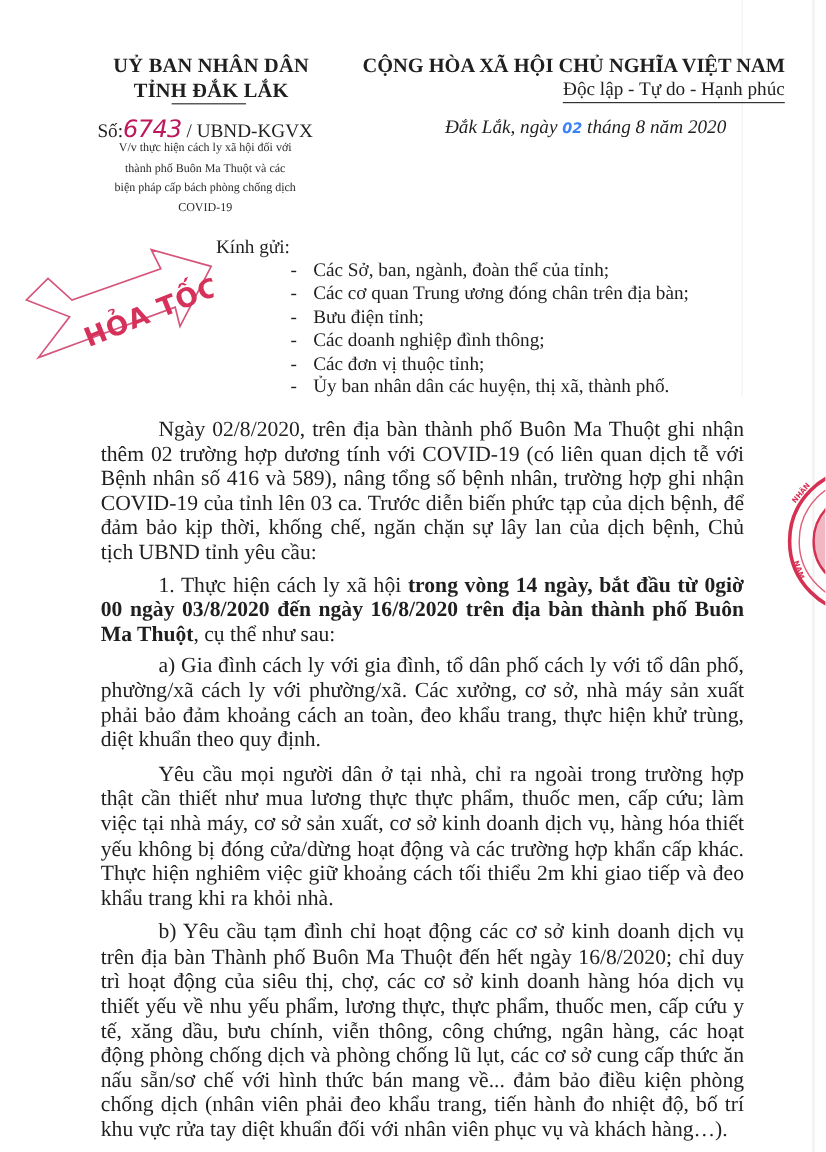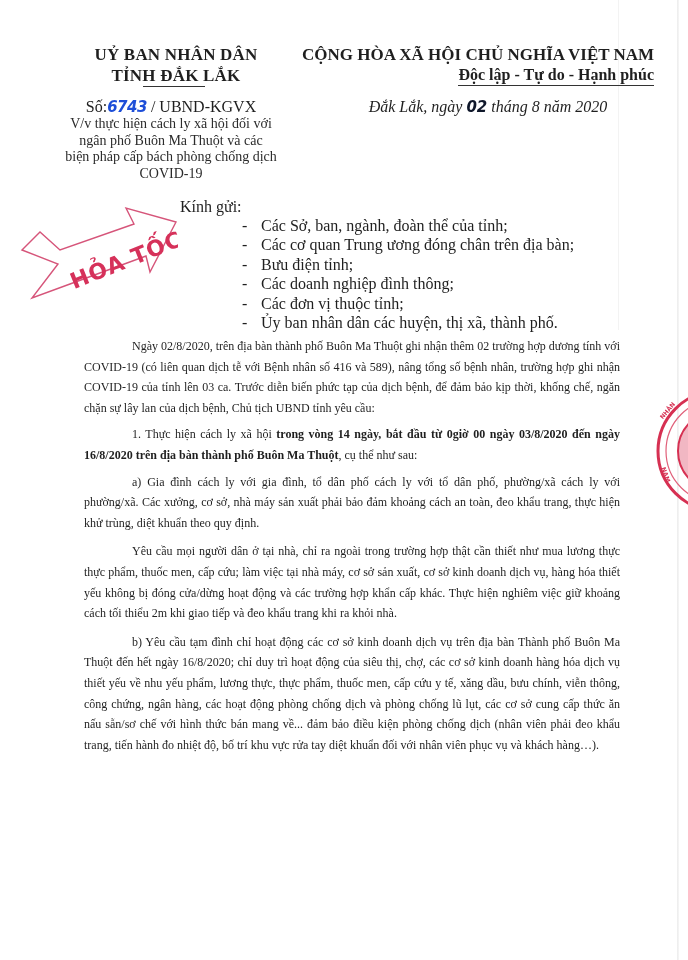"Độc lập - Tự do" .hdr-right .motto { font-weight: bold -> normal }
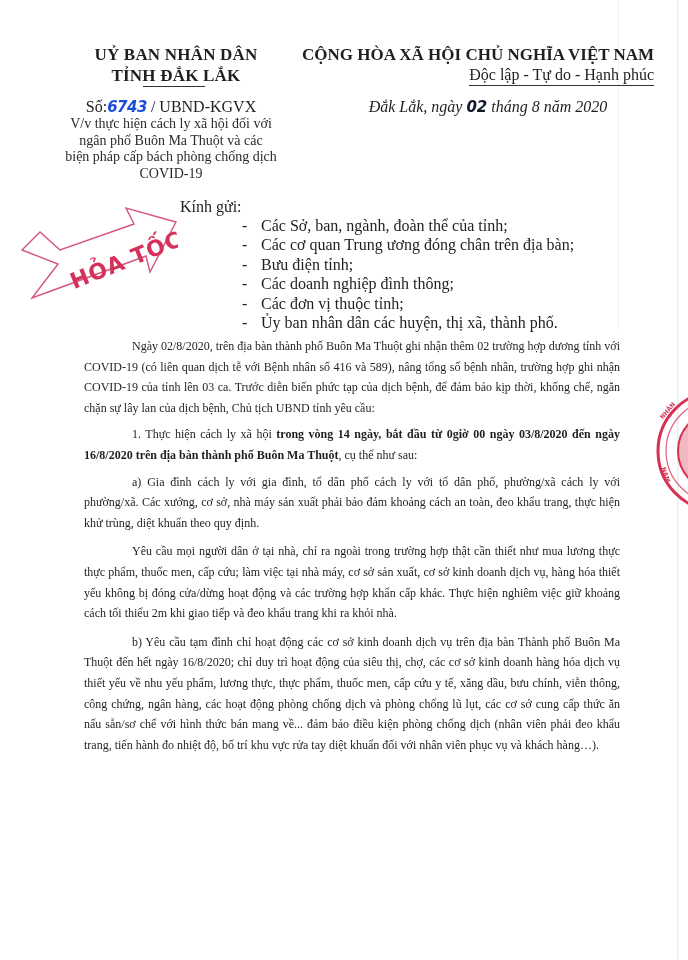"6743" .docno .hand { color: #1d4ed8 -> #be185d; font-size: 15px -> 20px; font-weight: bold -> normal }
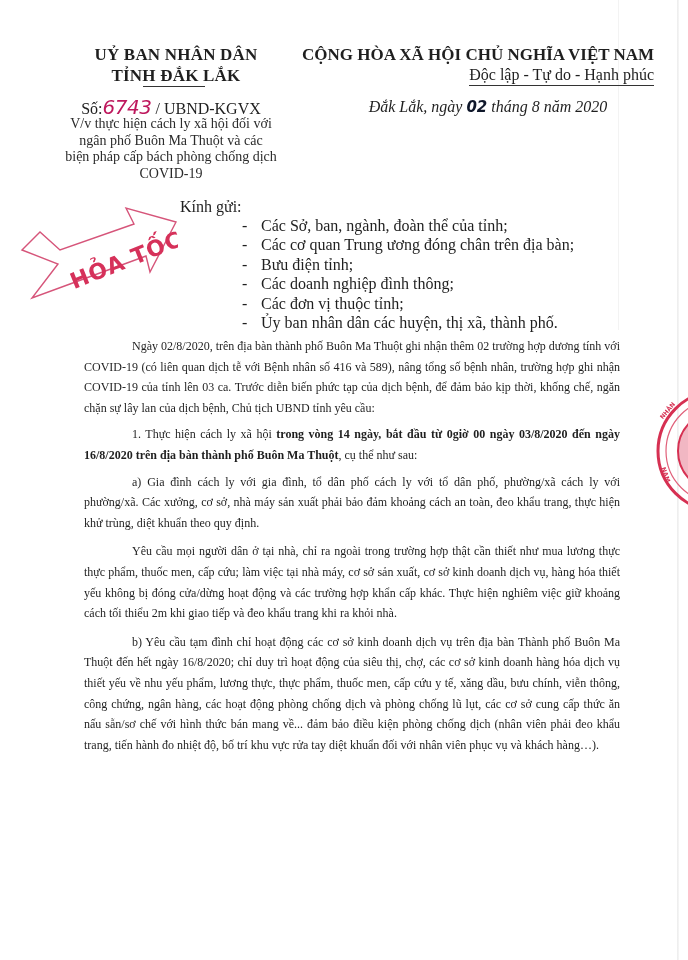"02" .place-date .hand { color: #0f172a -> #3b82f6; font-size: 15px -> 12px }
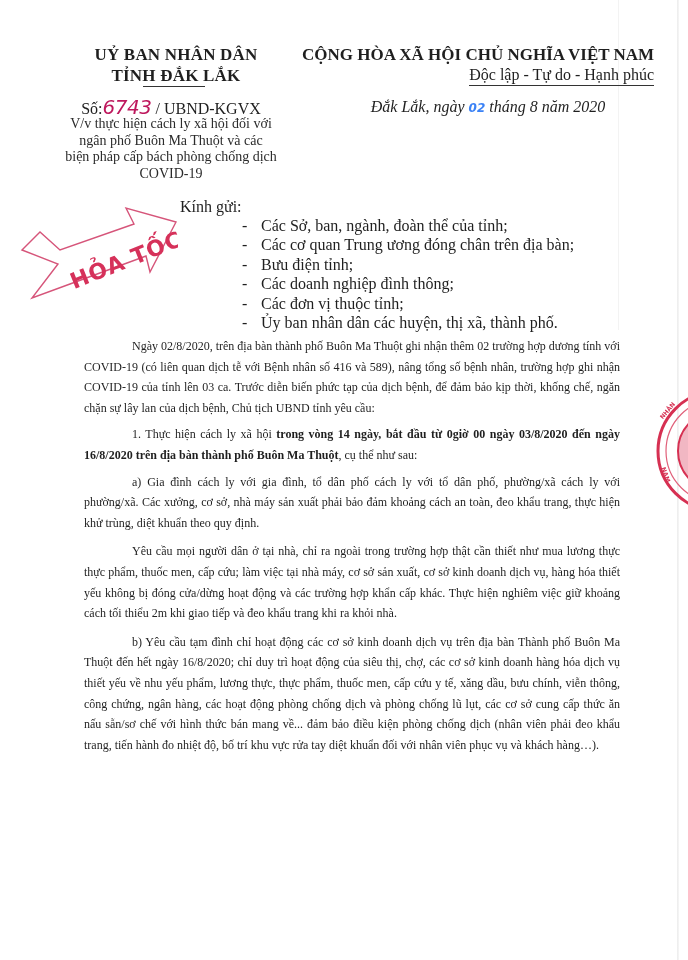"V/v thực hiện cách ly" .subject { font-size: 14px -> 10px }
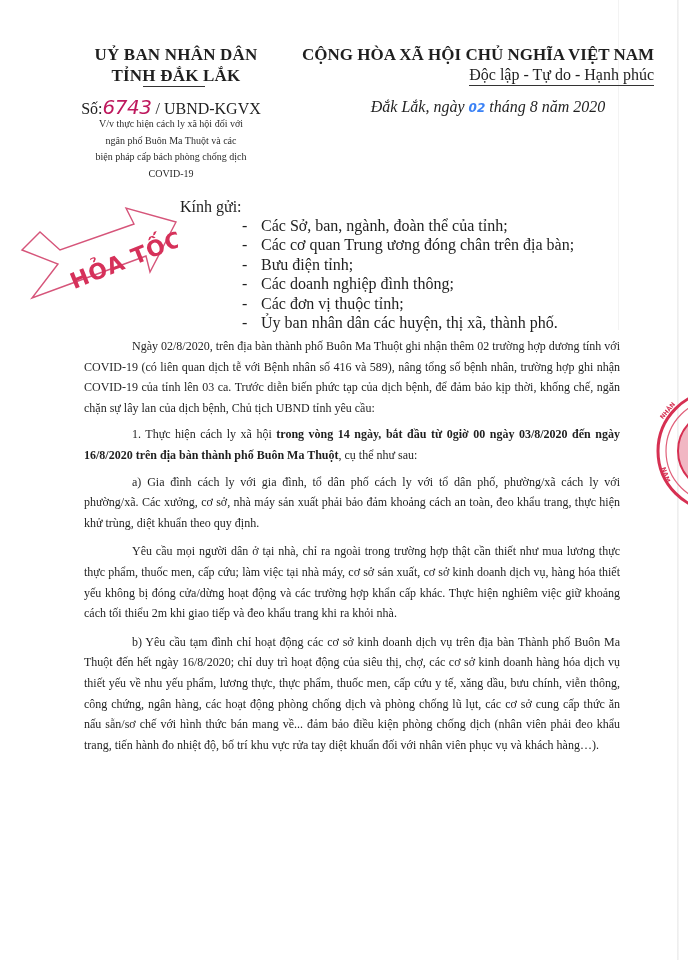"ngân phố Buôn Ma Thuột" div { text: ngân -> thành }
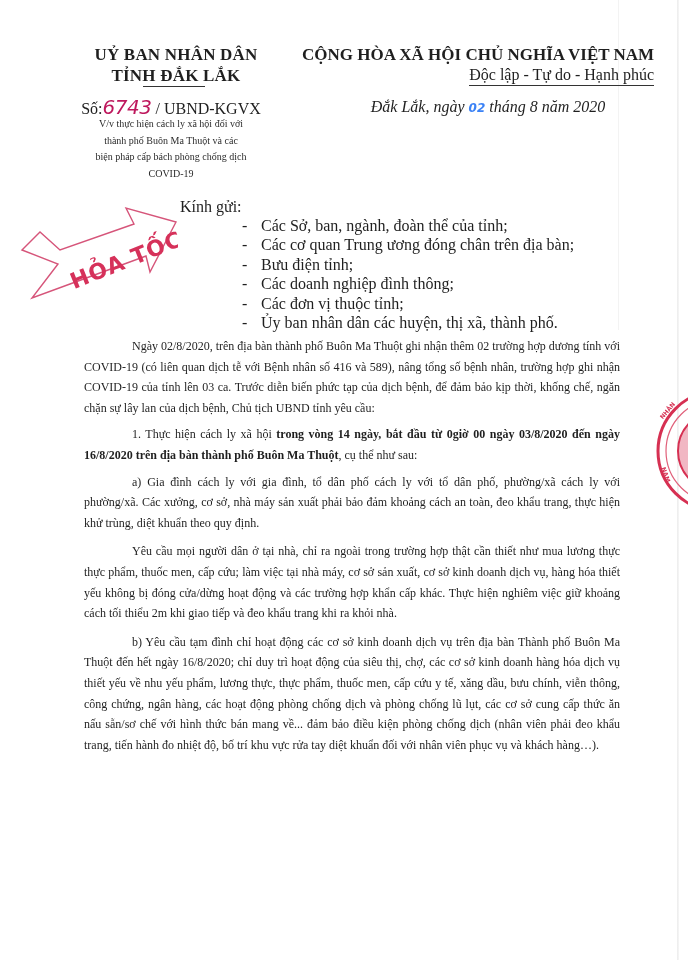"Ngày 02/8/2020, trên địa bàn" .body { font-size: 12px -> 18px; top: 336px -> 347px }
